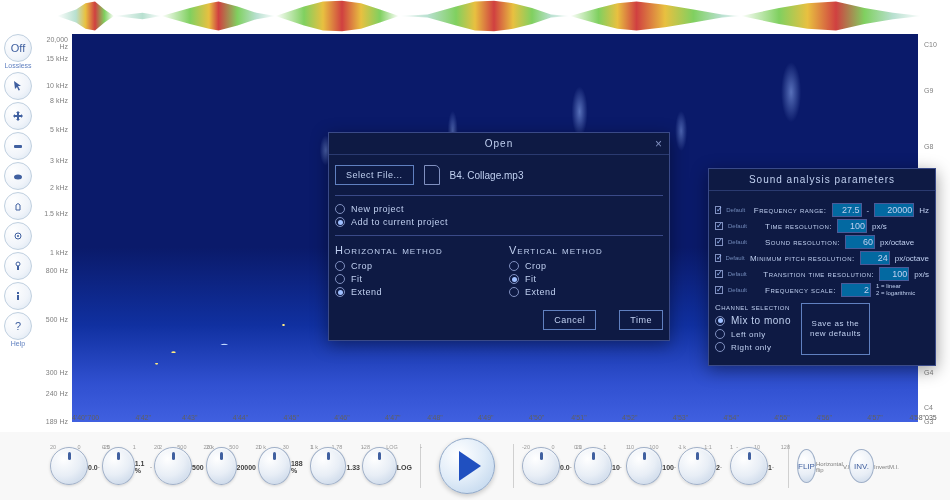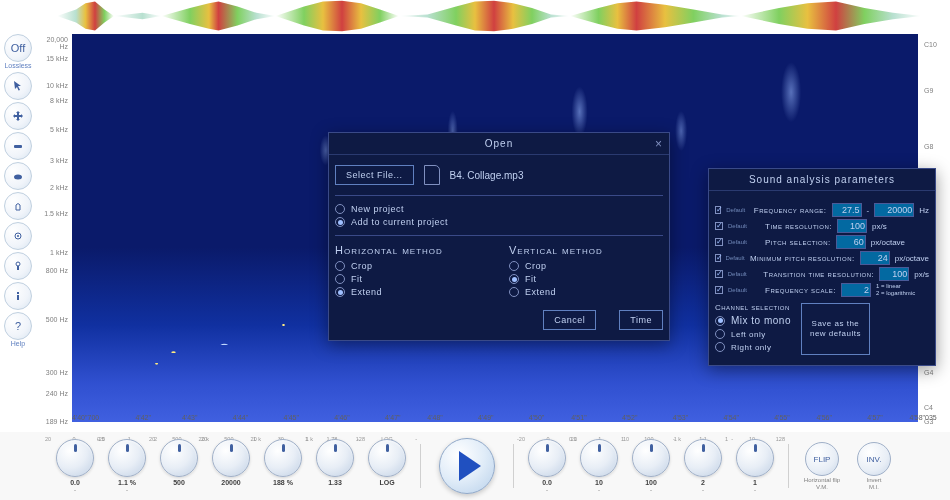"Pitch selection:" span.plabel { text: Pitch selection -> Sound resolution }
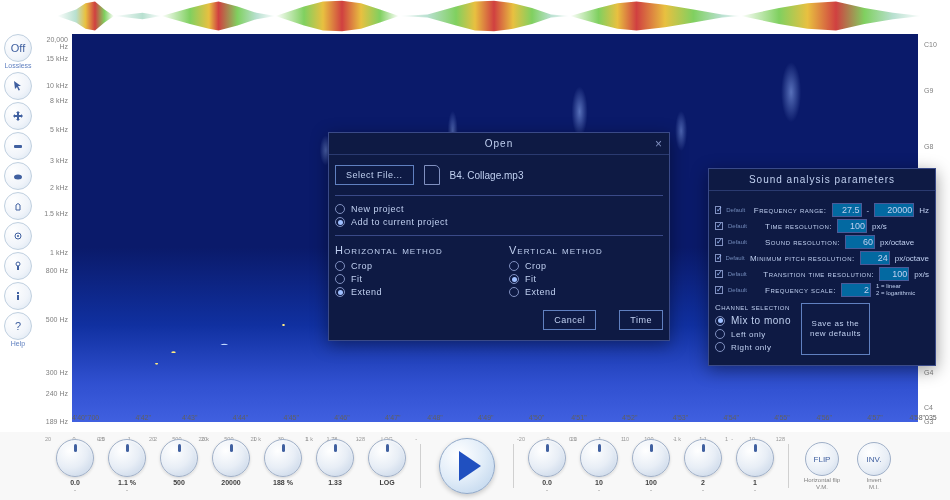"FLIP" .knob-block { flex-direction: column -> row }
